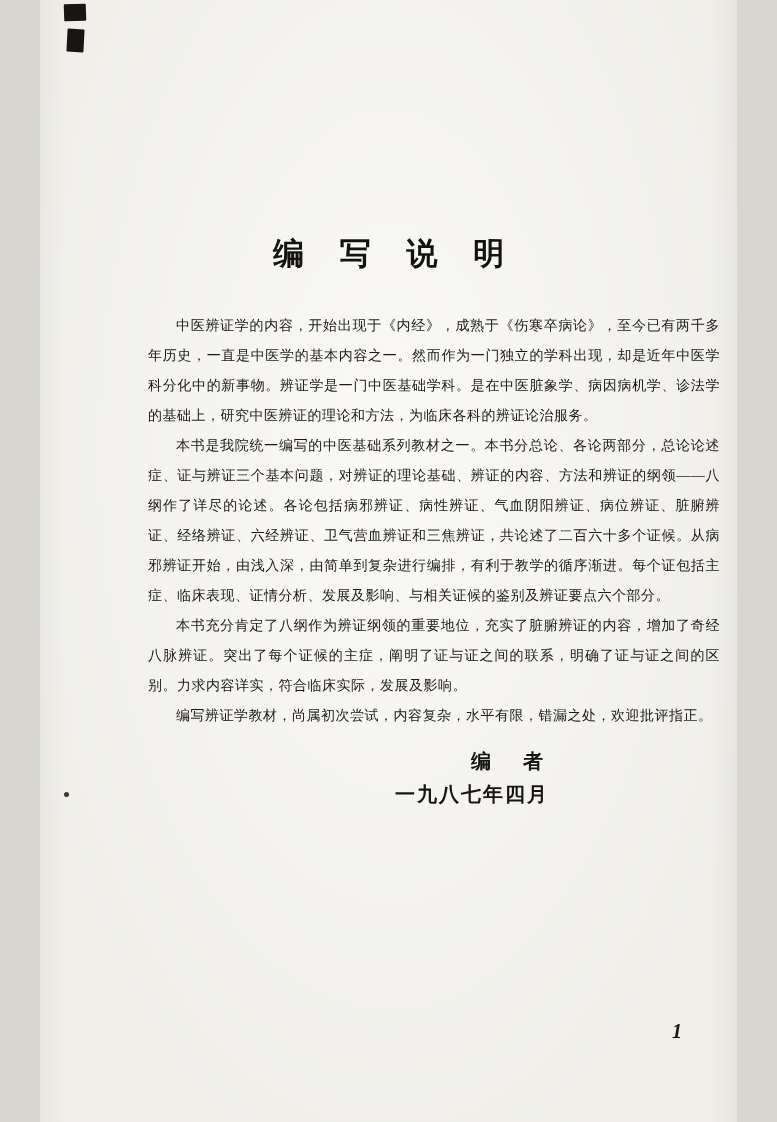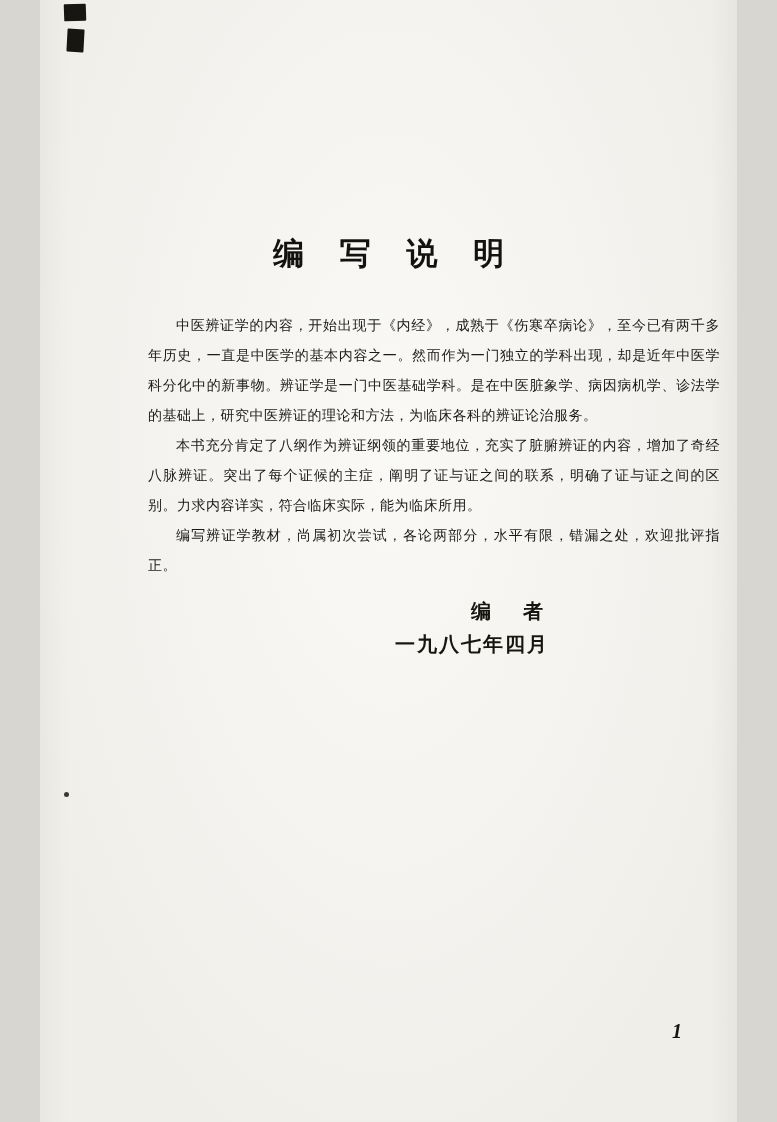"本书是我院统一编写的中医基础系列教材之一。本书分总论、各论两部分，总论论述症、证" p { html: none -> <p>本书是我院统一编写的中医基础系列教材之一。本书分总论、各论两部分，总论论述症、证与辨证三个基本问题，对辨证的理论基础、辨证的内容、方法和辨证的纲领——八纲作了详尽的论述。各论包括病邪辨证、病性辨证、气血阴阳辨证、病位辨证、脏腑辨证、经络辨证、六经辨证、卫气营血辨证和三焦辨证，共论述了二百六十多个证候。从病邪辨证开始，由浅入深，由简单到复杂进行编排，有利于教学的循序渐进。每个证包括主症、临床表现、证情分析、发展及影响、与相关证候的鉴别及辨证要点六个部分。</p> }
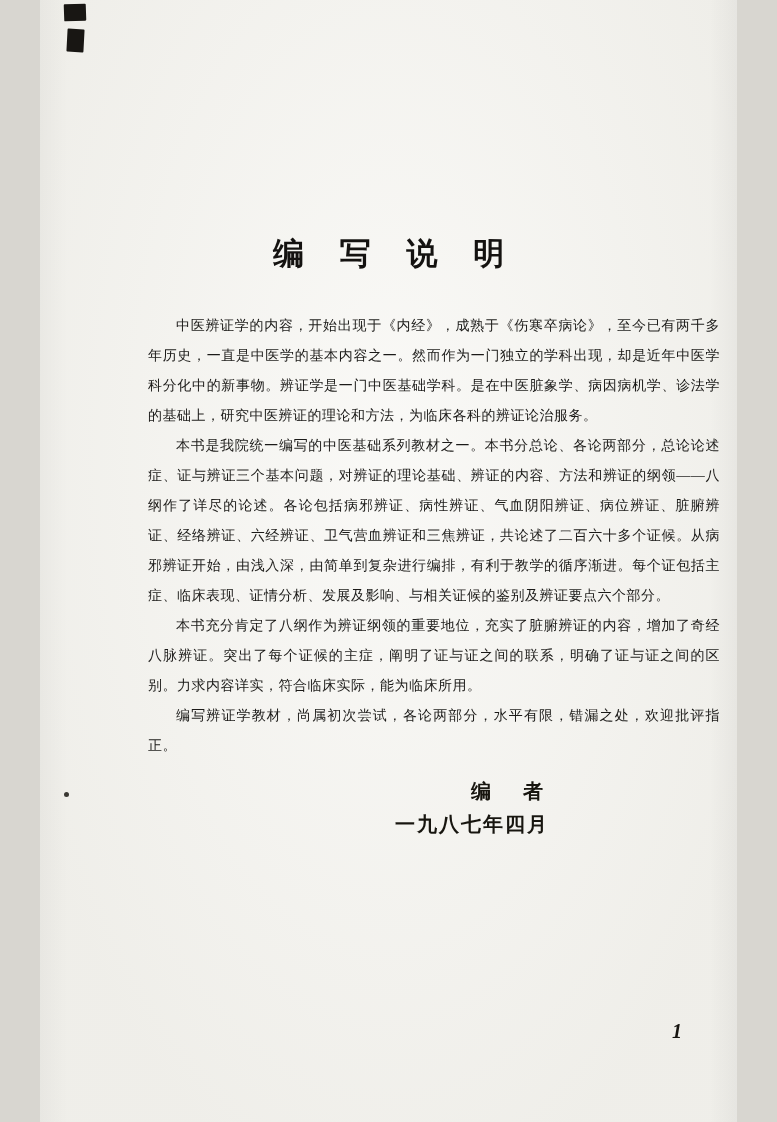"本书充分肯定了八纲作为辨证纲领的重要地位，充实了脏腑辨证的内容，增加了奇经八脉辨" p { text: 能为临床所用 -> 发展及影响 }
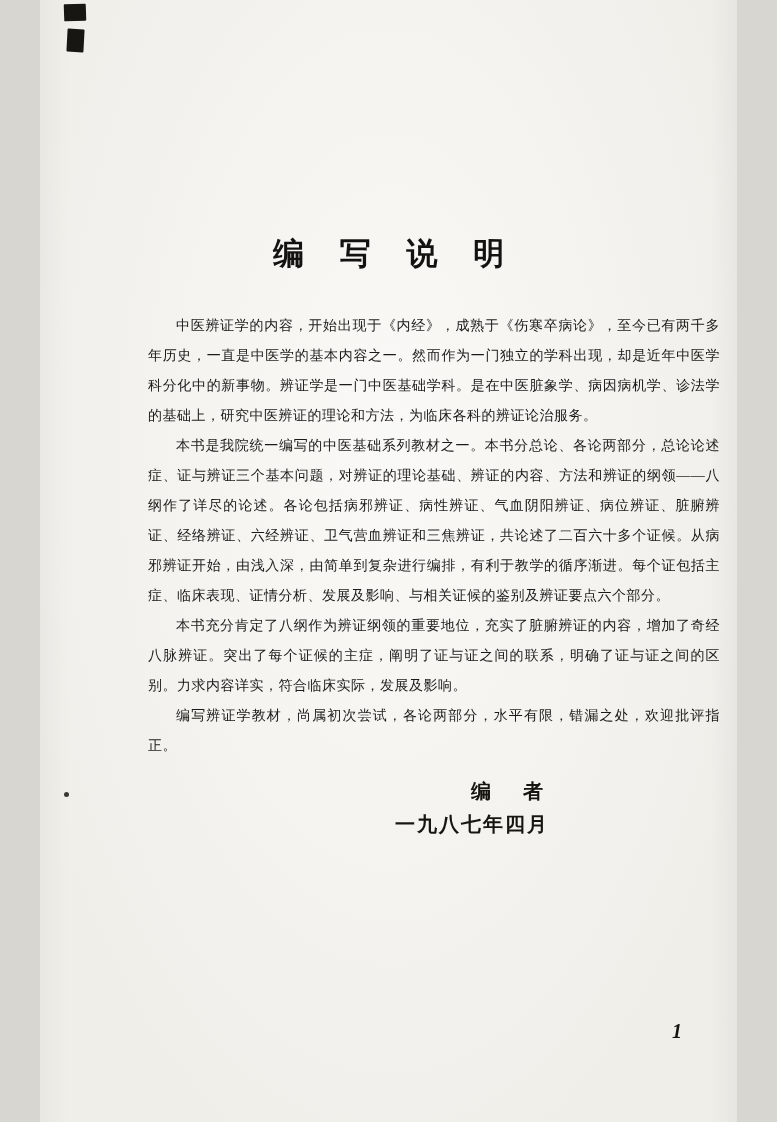"编写辨证学教材，尚属初次尝试，各论两部分，水平有限，错漏之处，欢迎批评指正。" p { text: 各论两部分 -> 内容复杂 }
